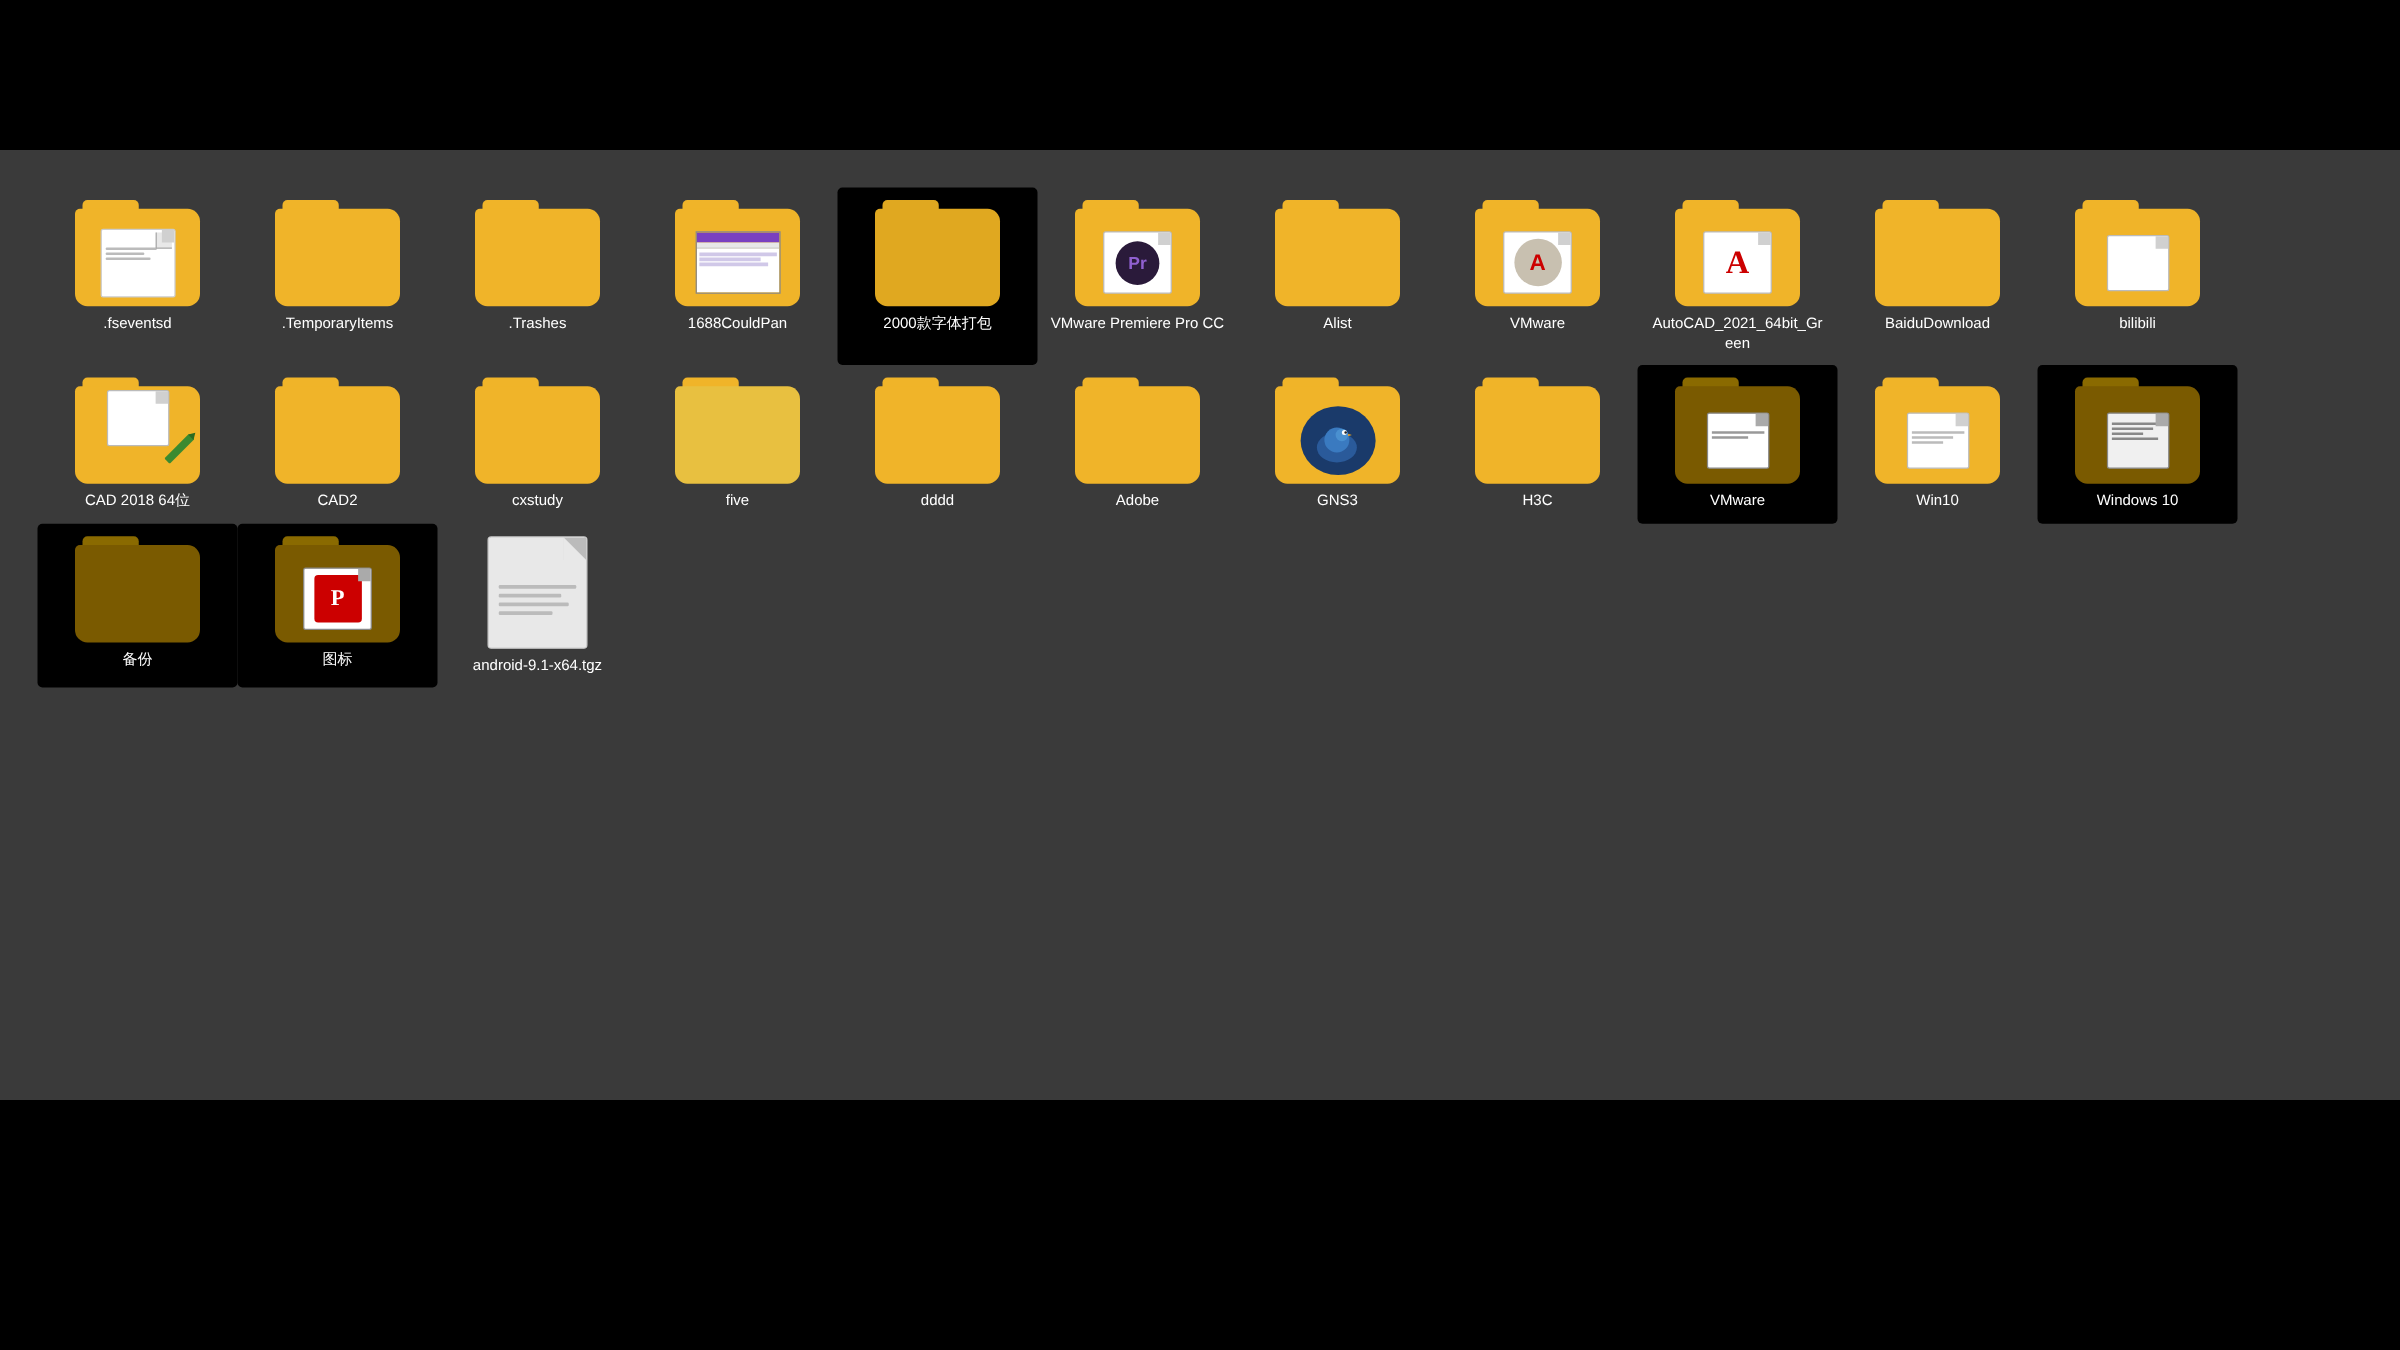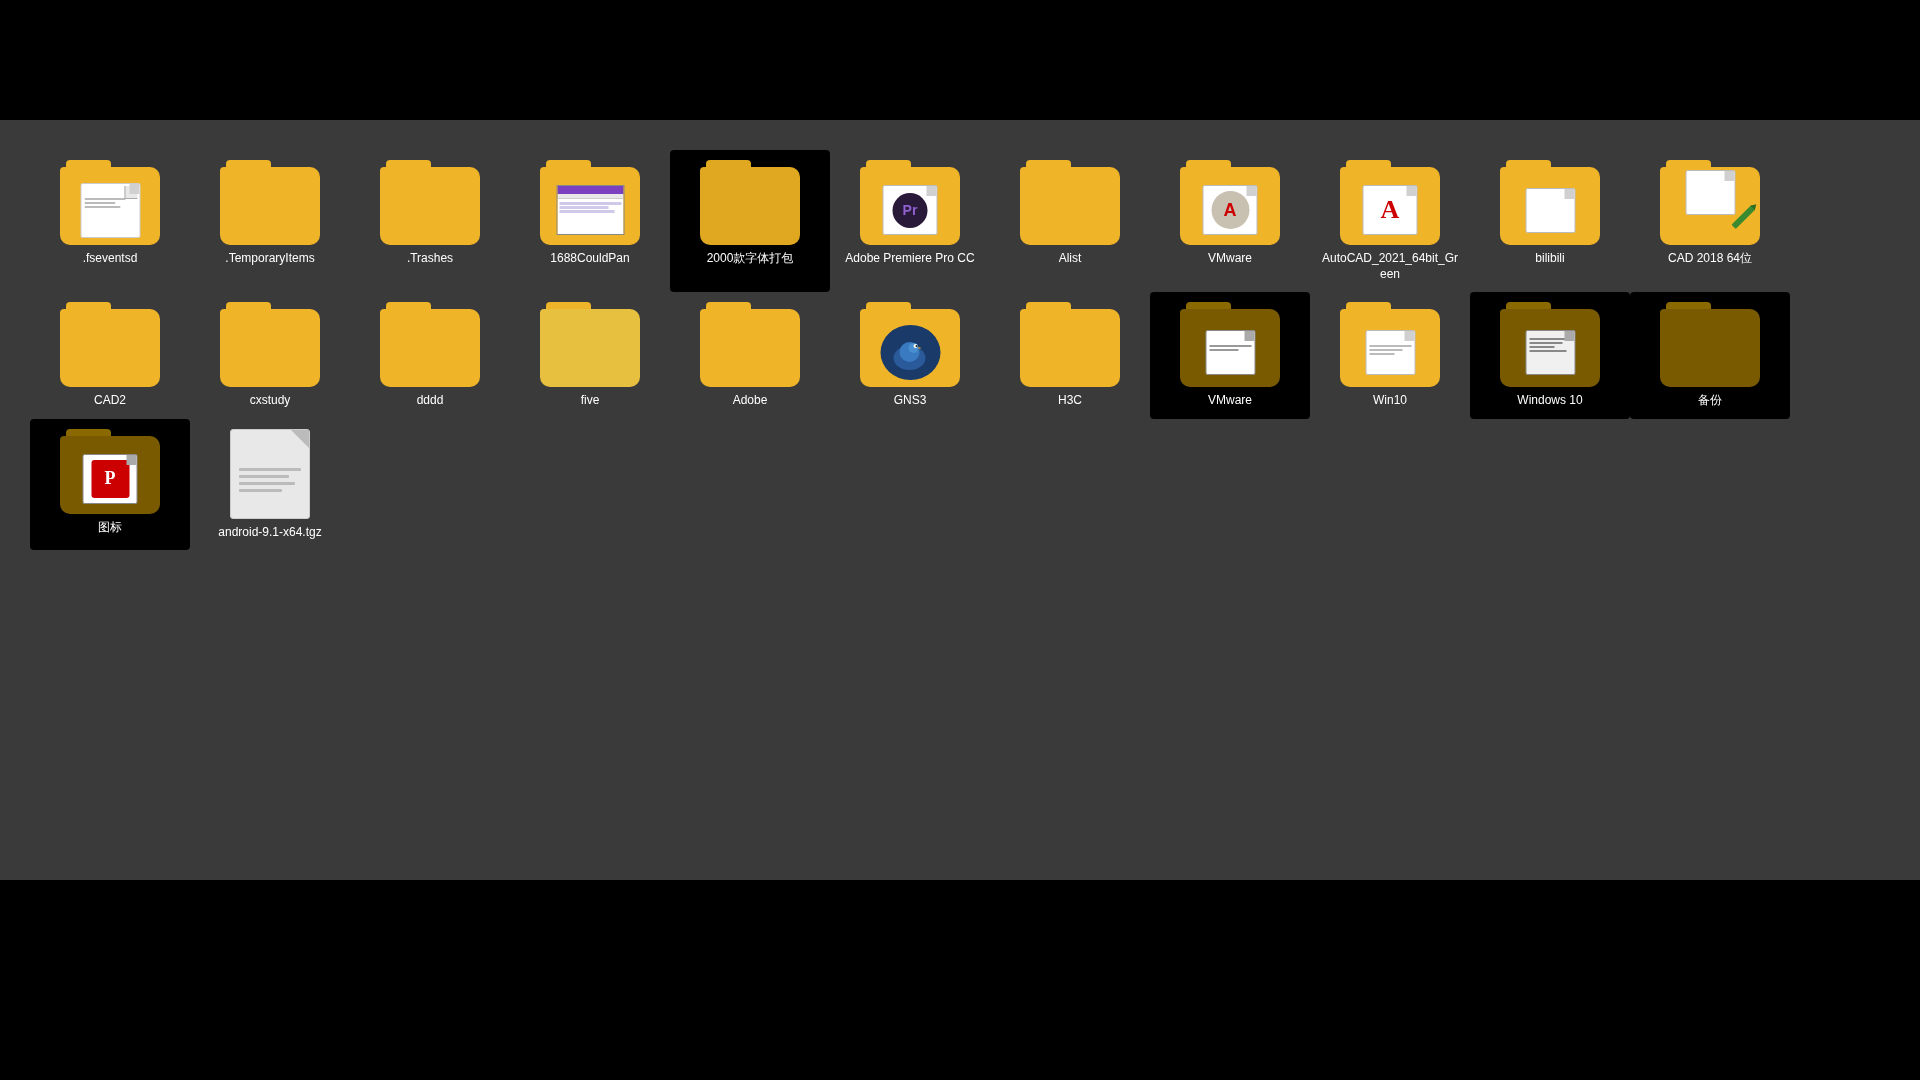"Adobe Premiere Pro CC" span.item-label { text: Adobe -> VMware }
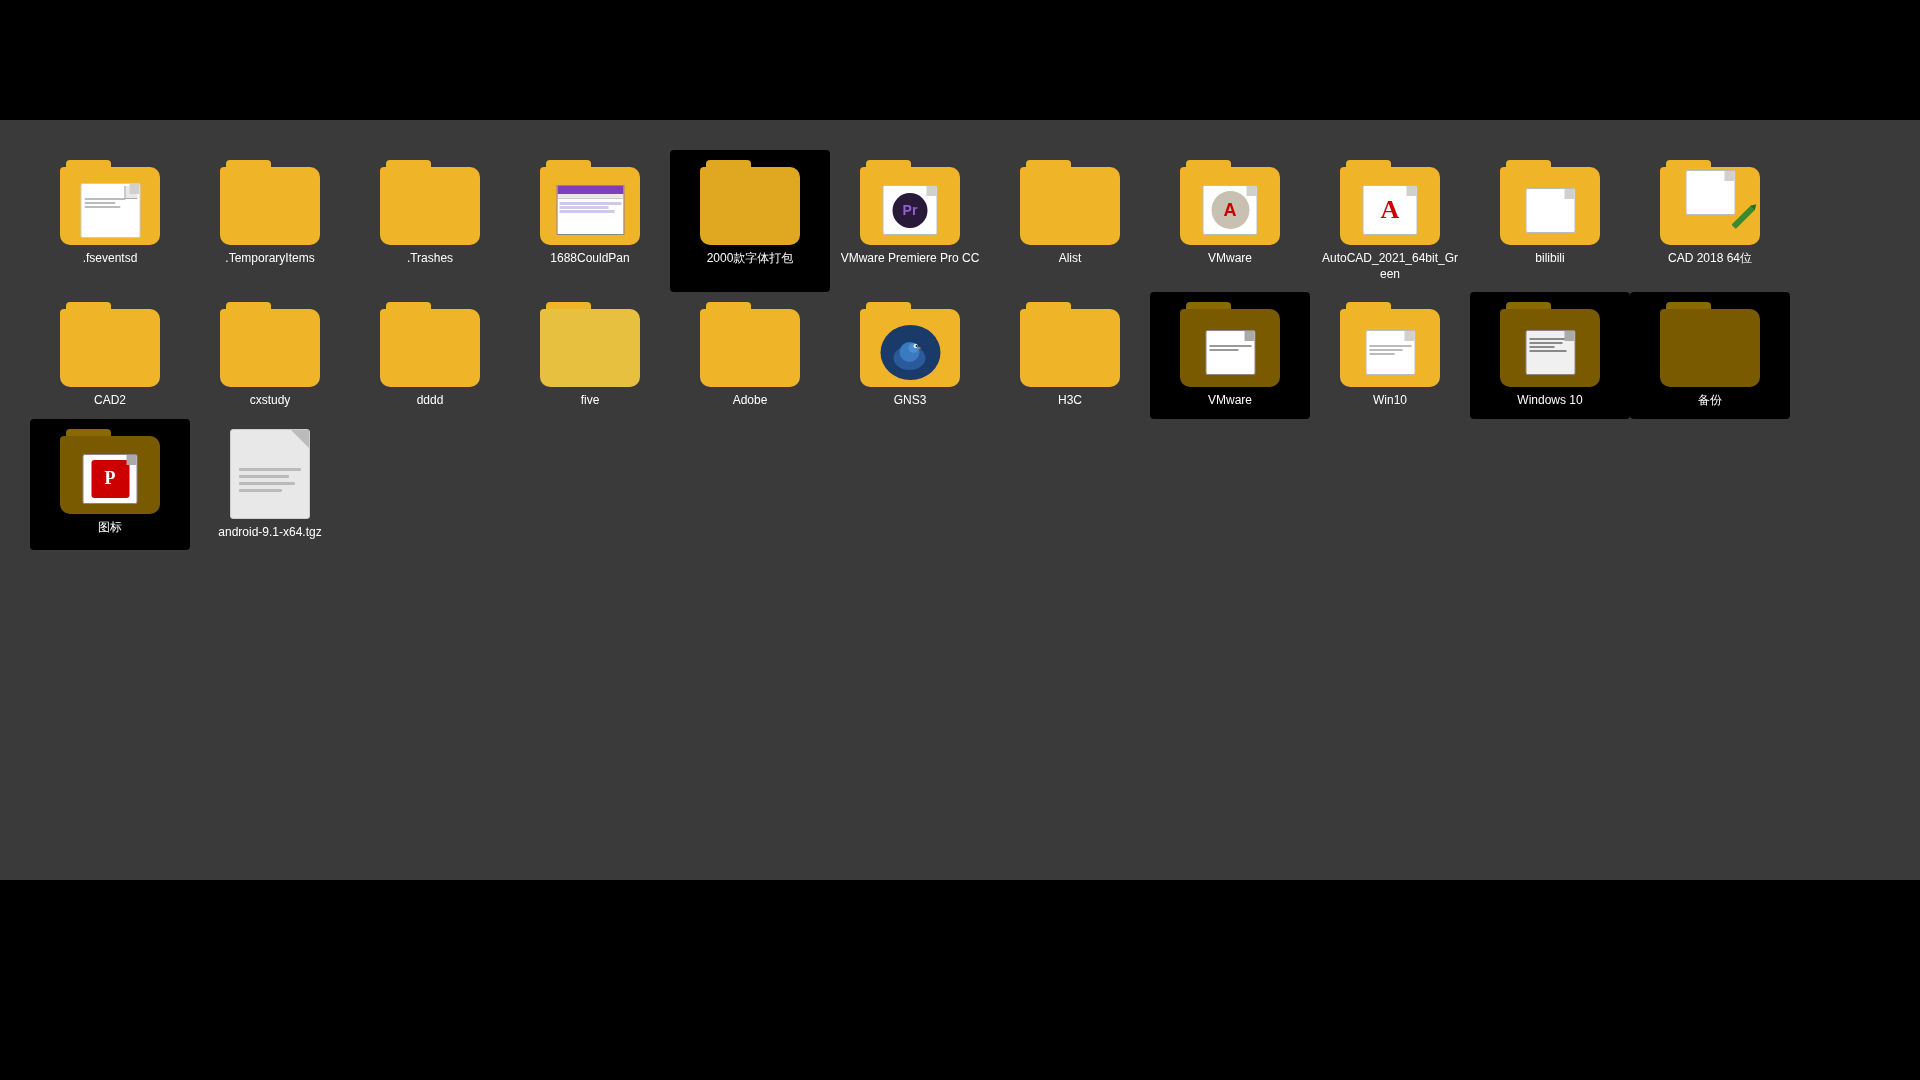"BaiduDownload" div.item { html: none -> <div> <div> <div></div> <div></div> </div> <span>BaiduDownload</span> </div> }
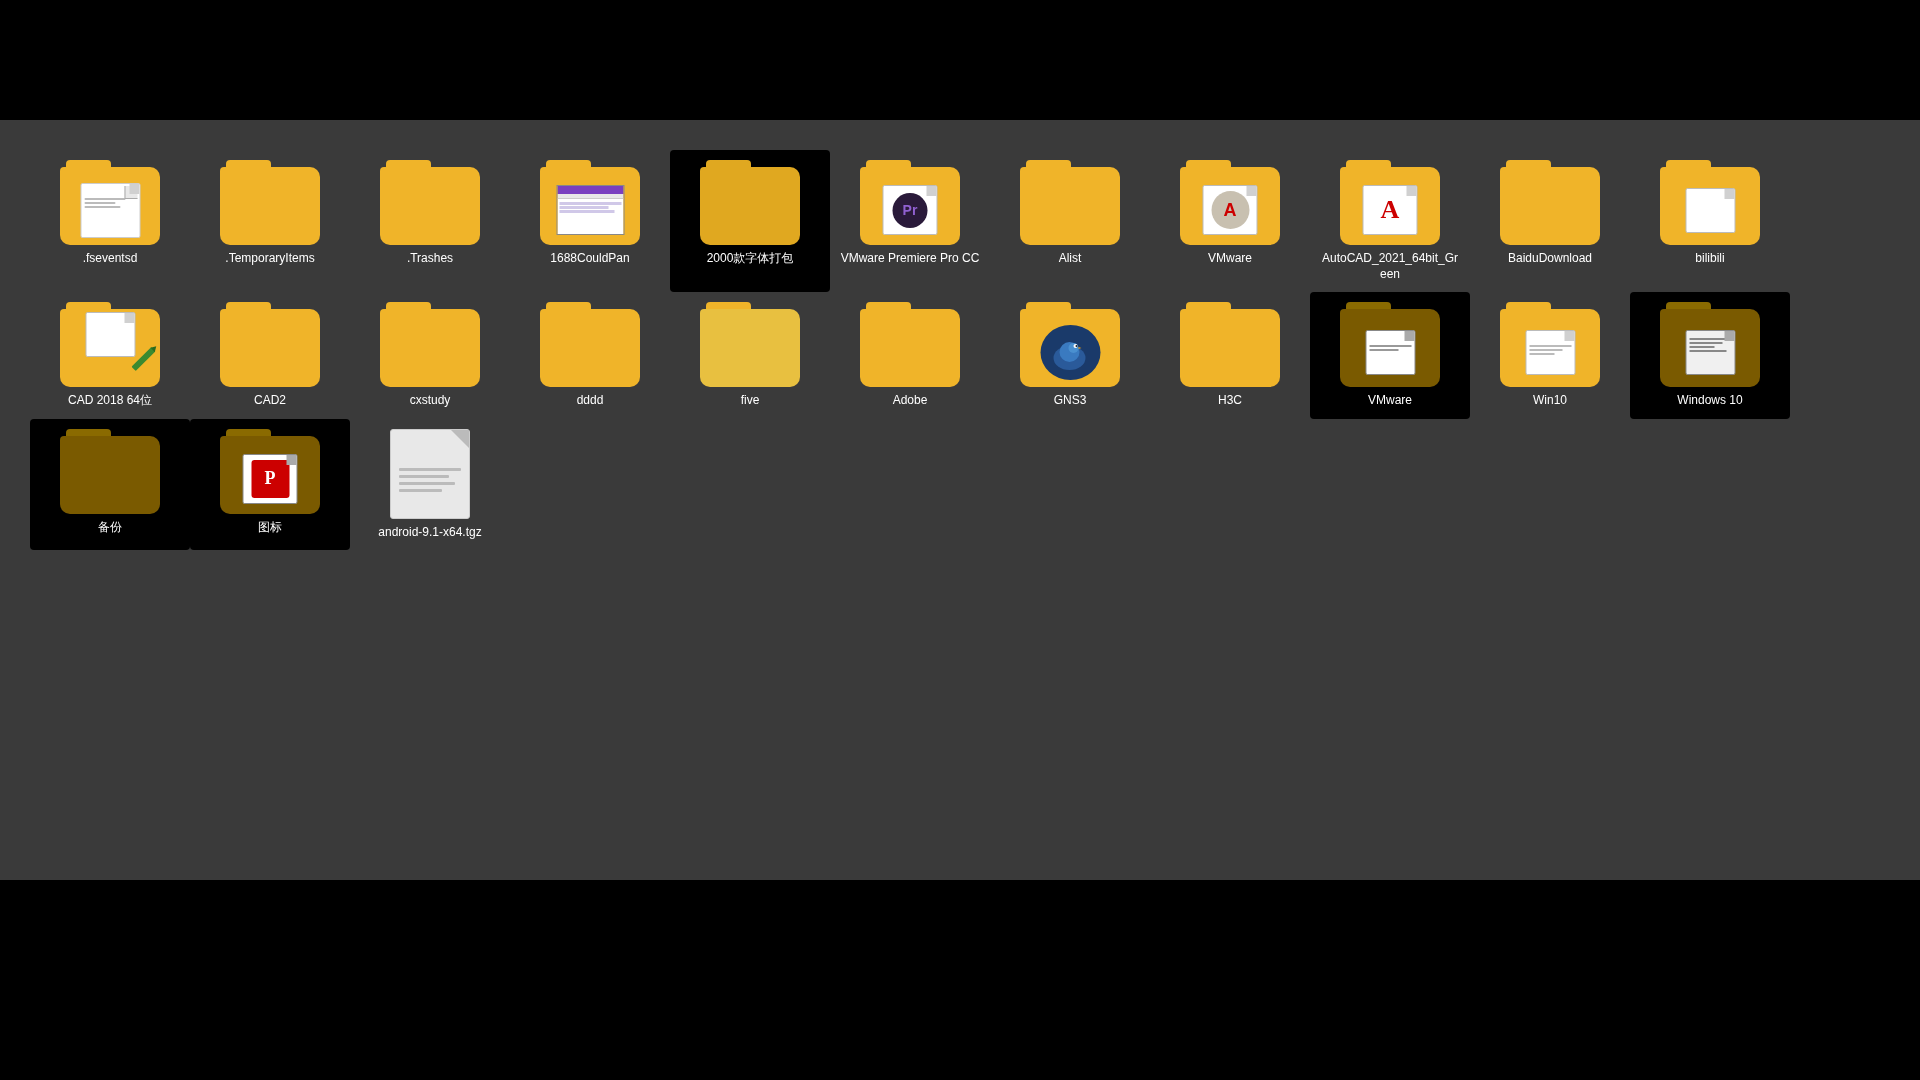"dddd" div.item { order: before "five" -> after "five" }
